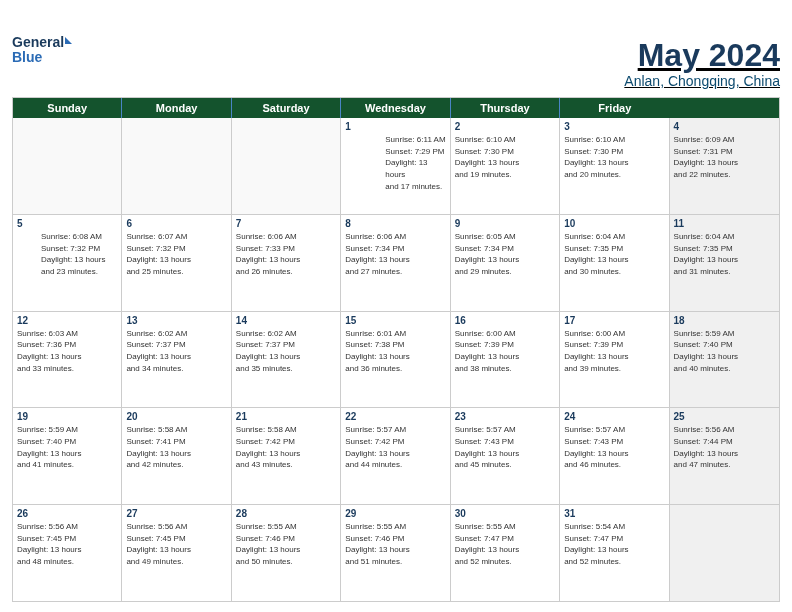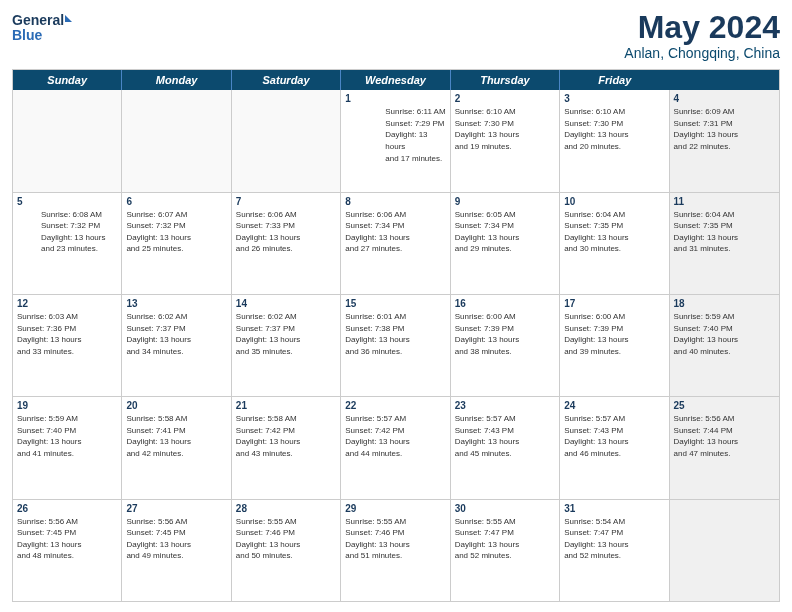"General" .header { align-items: flex-start -> center; text-decoration: none -> underline }
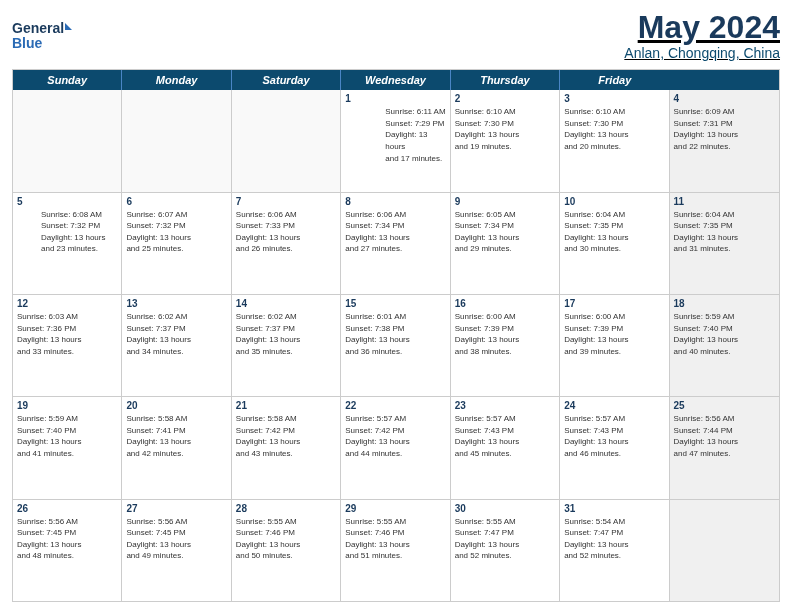"May 2024" .title-block { margin-top: none -> 28px }
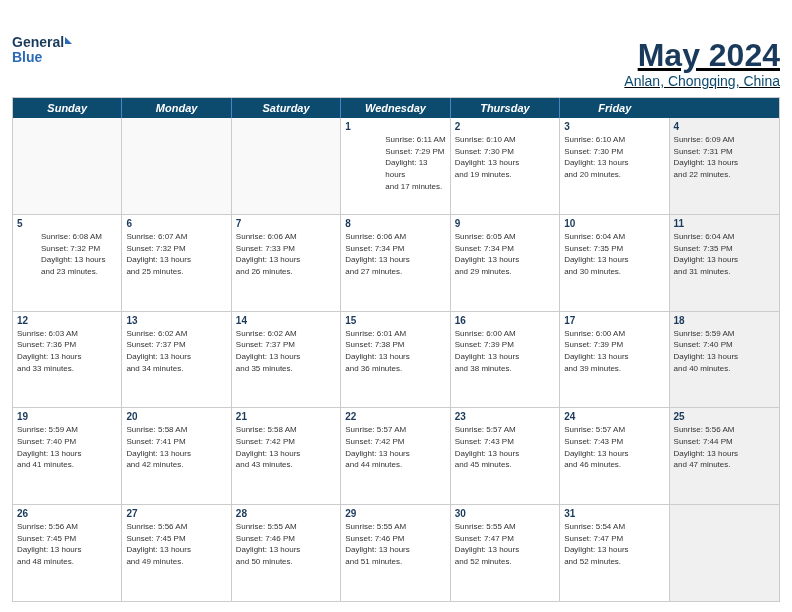"Sunday" .cal-header { background: #0c4a6e -> #14532d; font-style: italic -> none }
